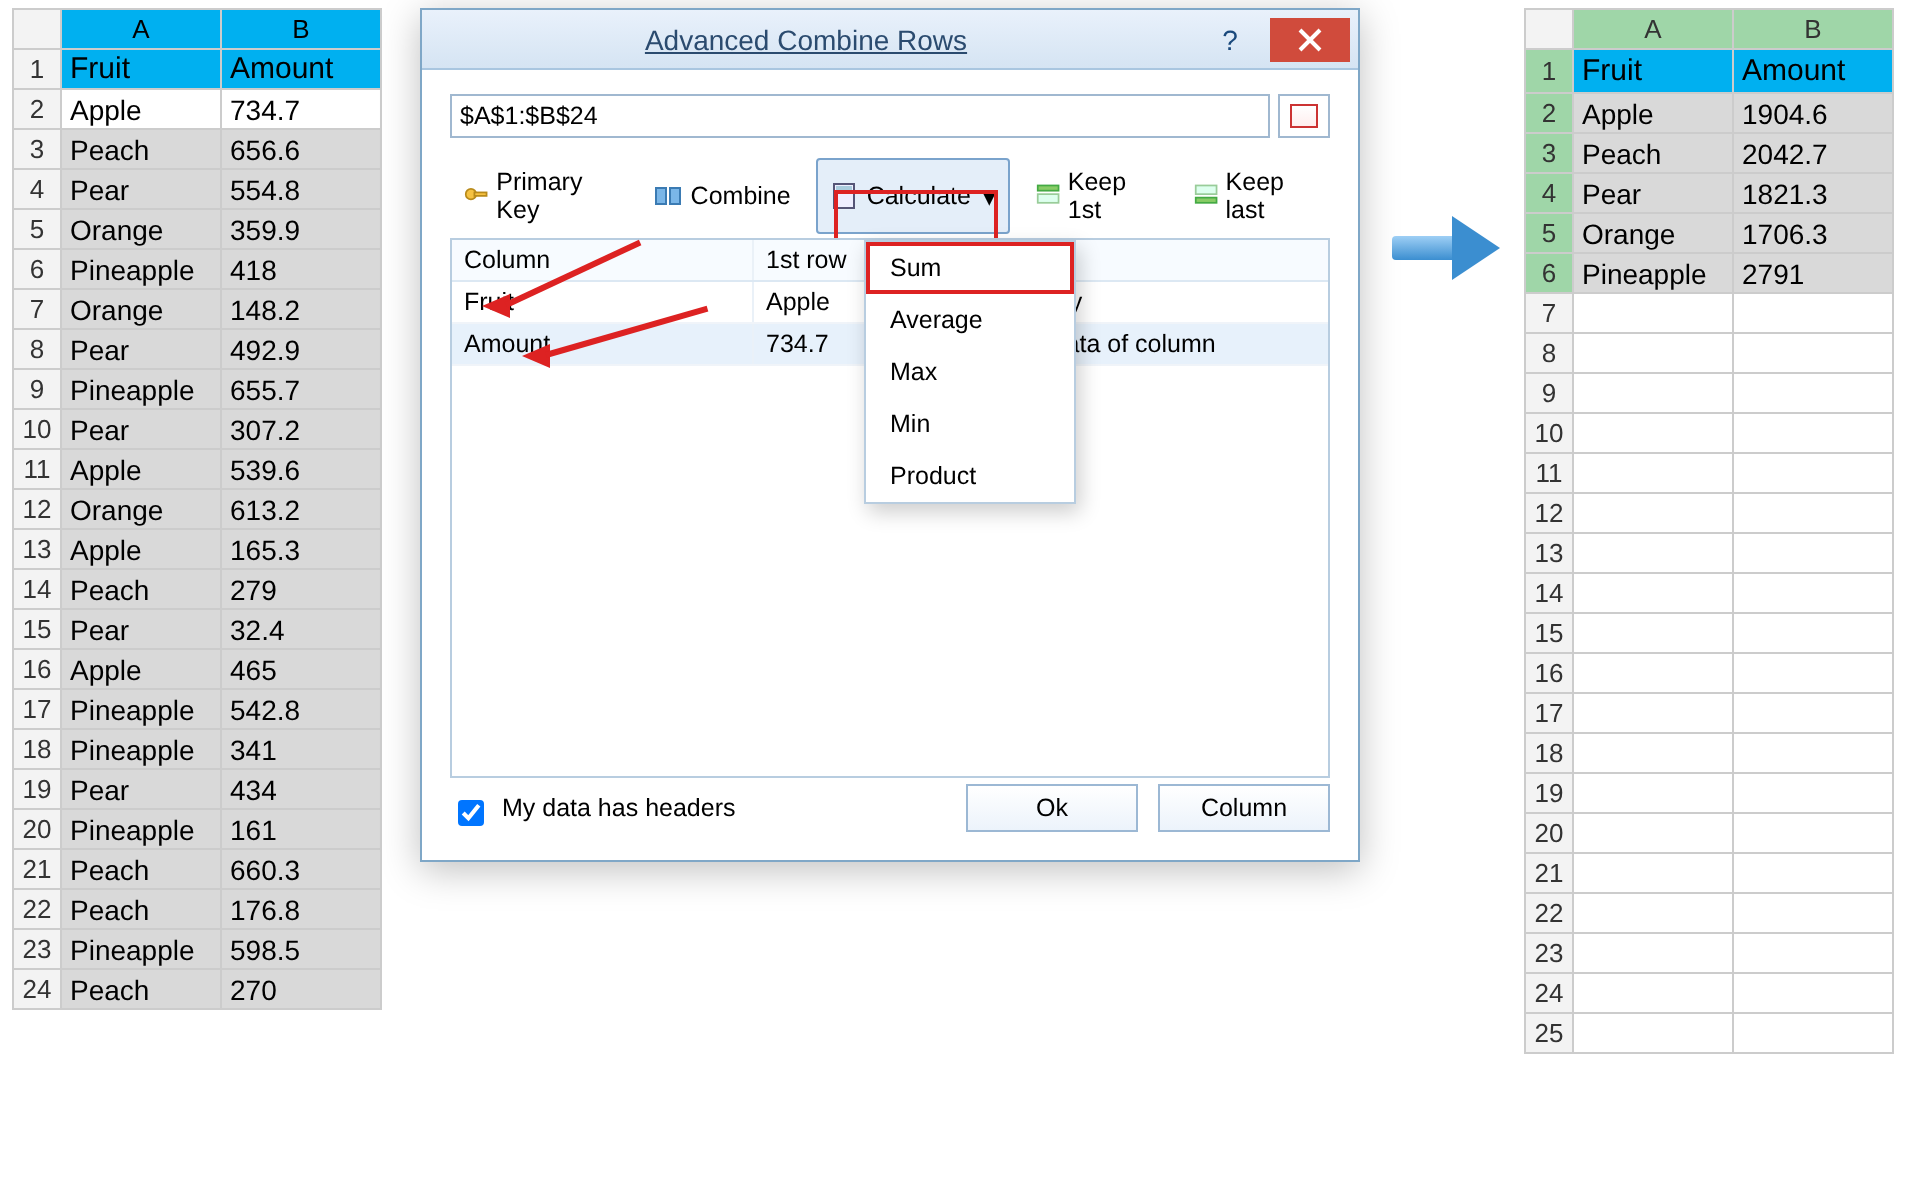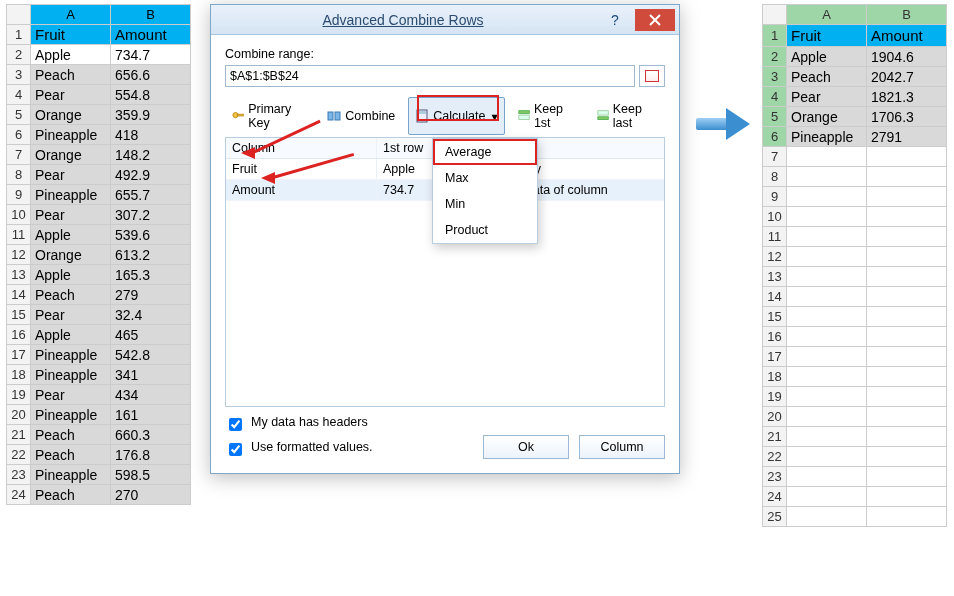"Combine range:" div.label { html: <div>Combine range:</div> -> none }
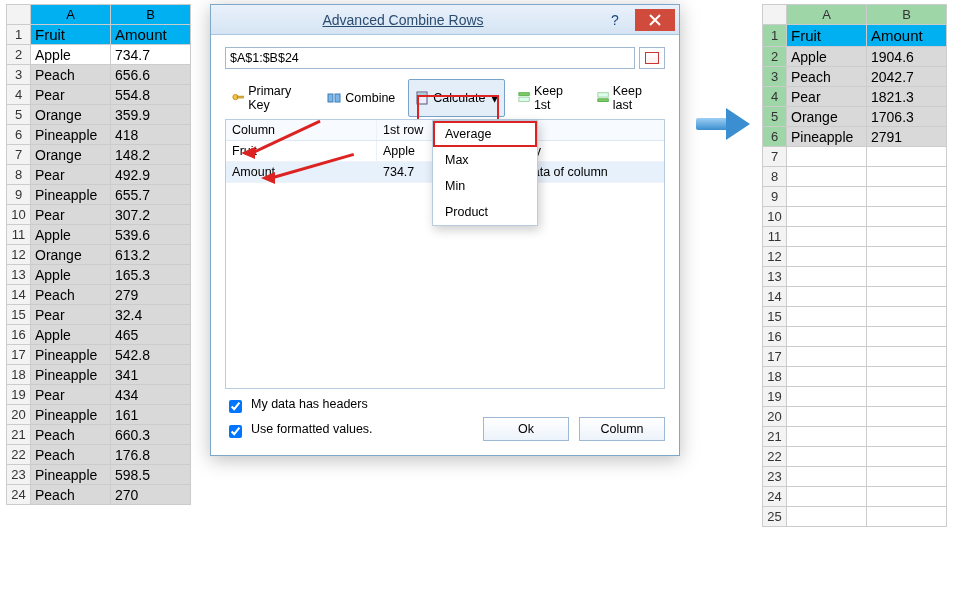"Sum" div { html: none -> <div>Sum</div> }
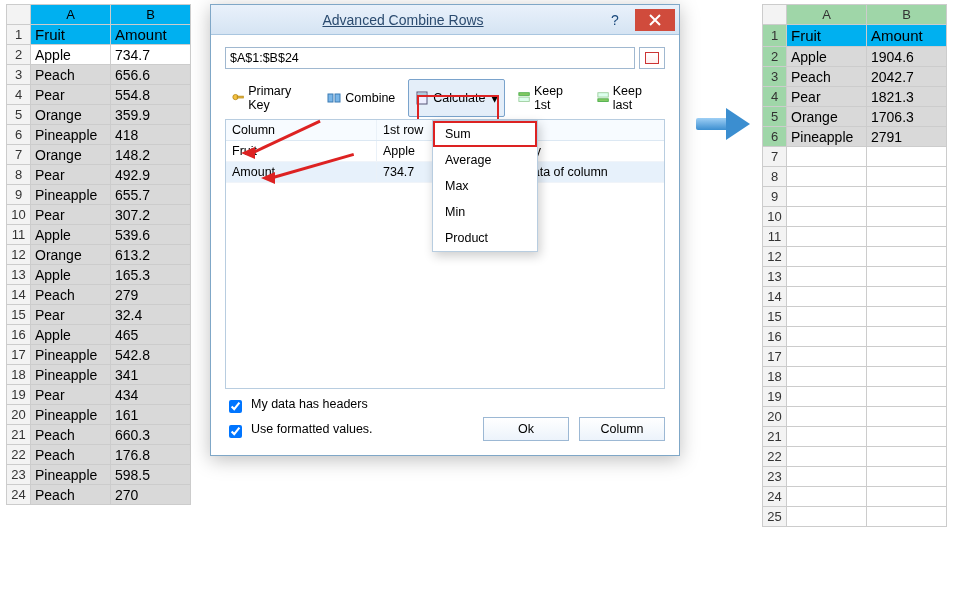"Use formatted values." label { html: <label> <input> <span>Use formatted values.</span> </label> -> none }
